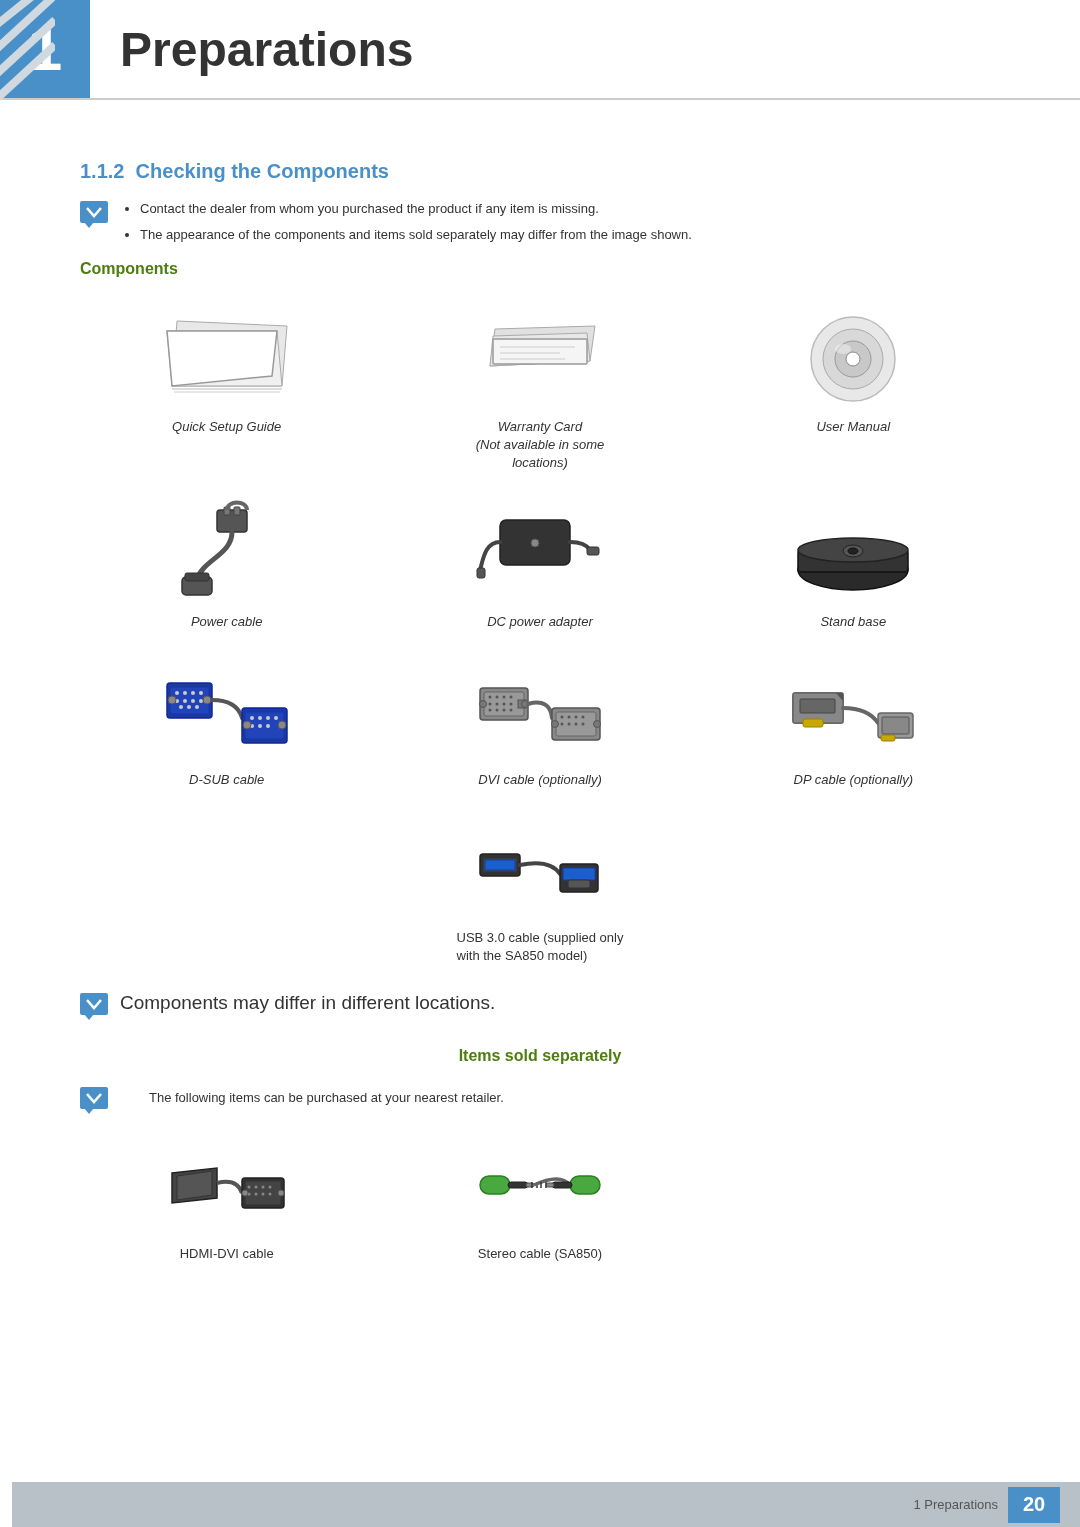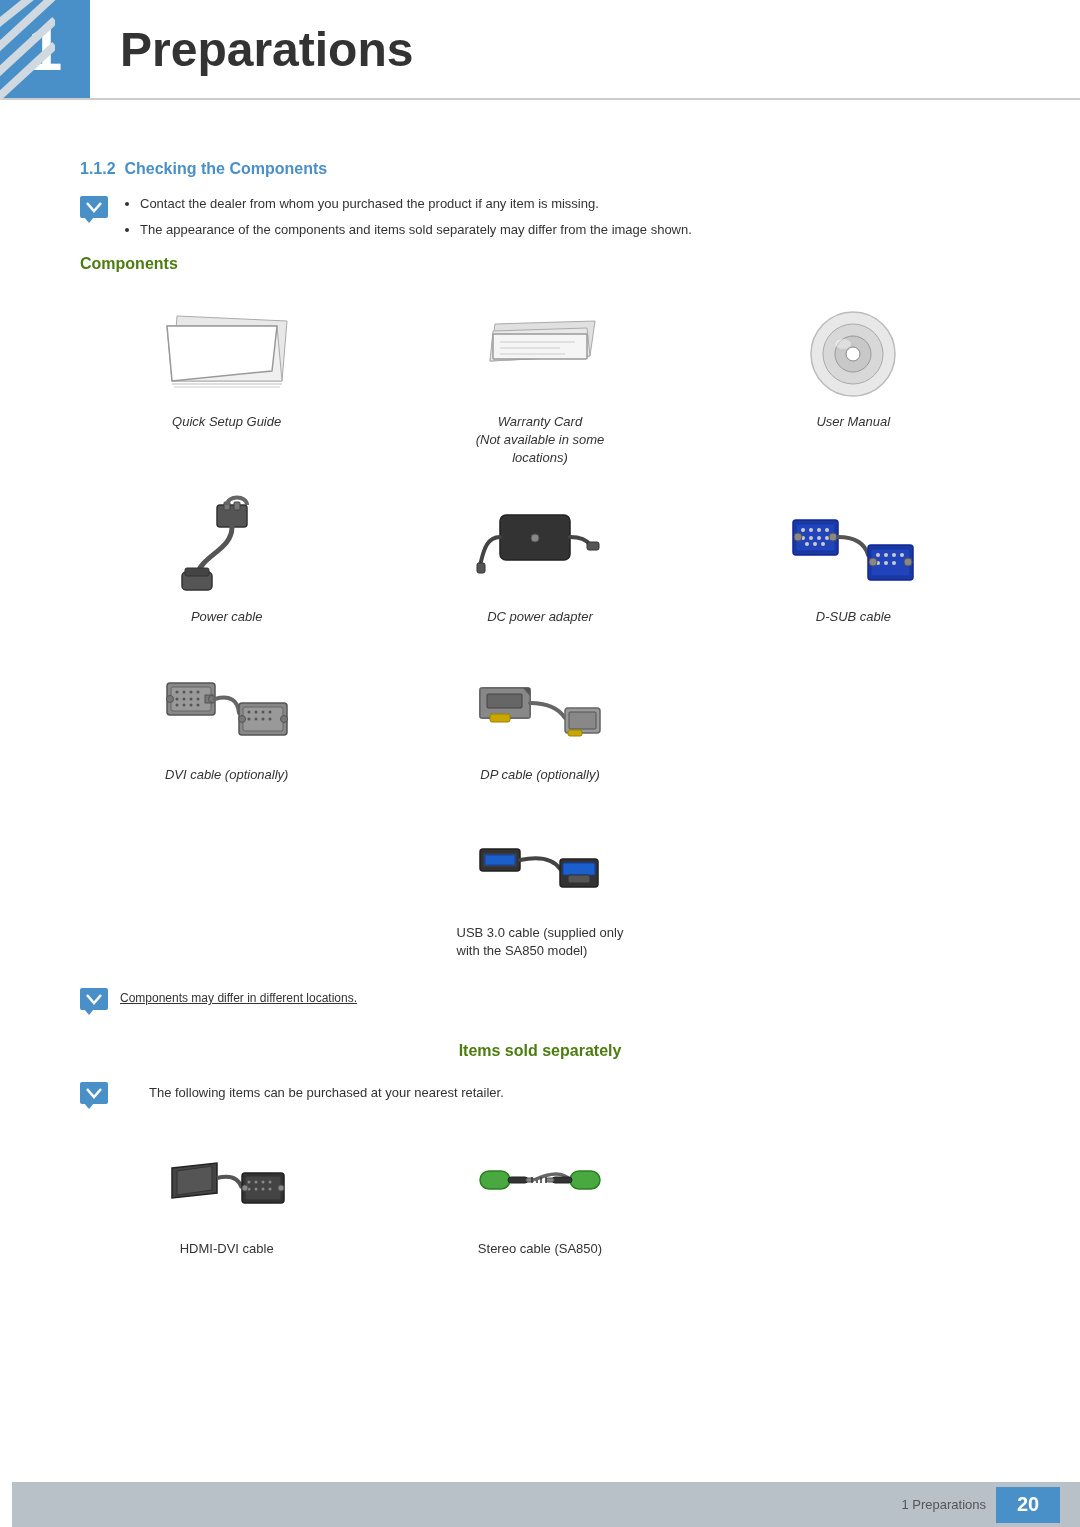"1.1.2 Checking the Components" .section-heading { font-size: 16px -> 20px }
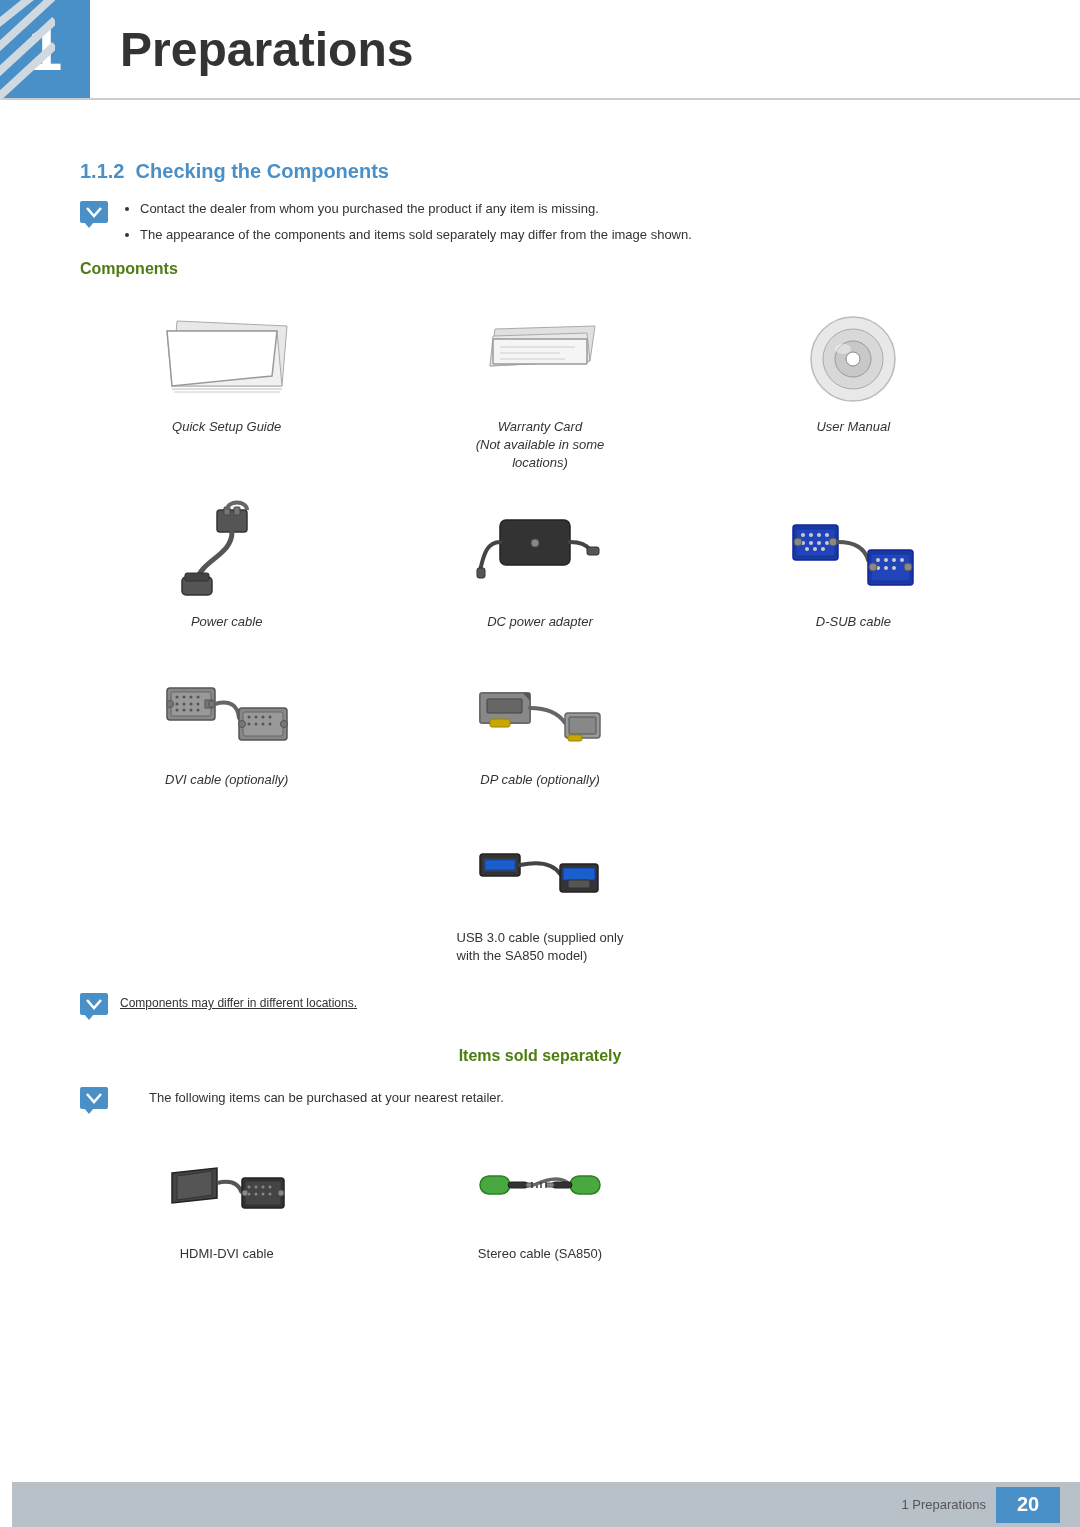"Stand base" div.component-item { html: none -> <div> <div> <svg> <ellipse></ellipse> <rect></rect> <ellipse></ellipse> <ellipse></ellipse> <ellipse></ellipse> </svg> </div> <div>Stand base</div> </div> }
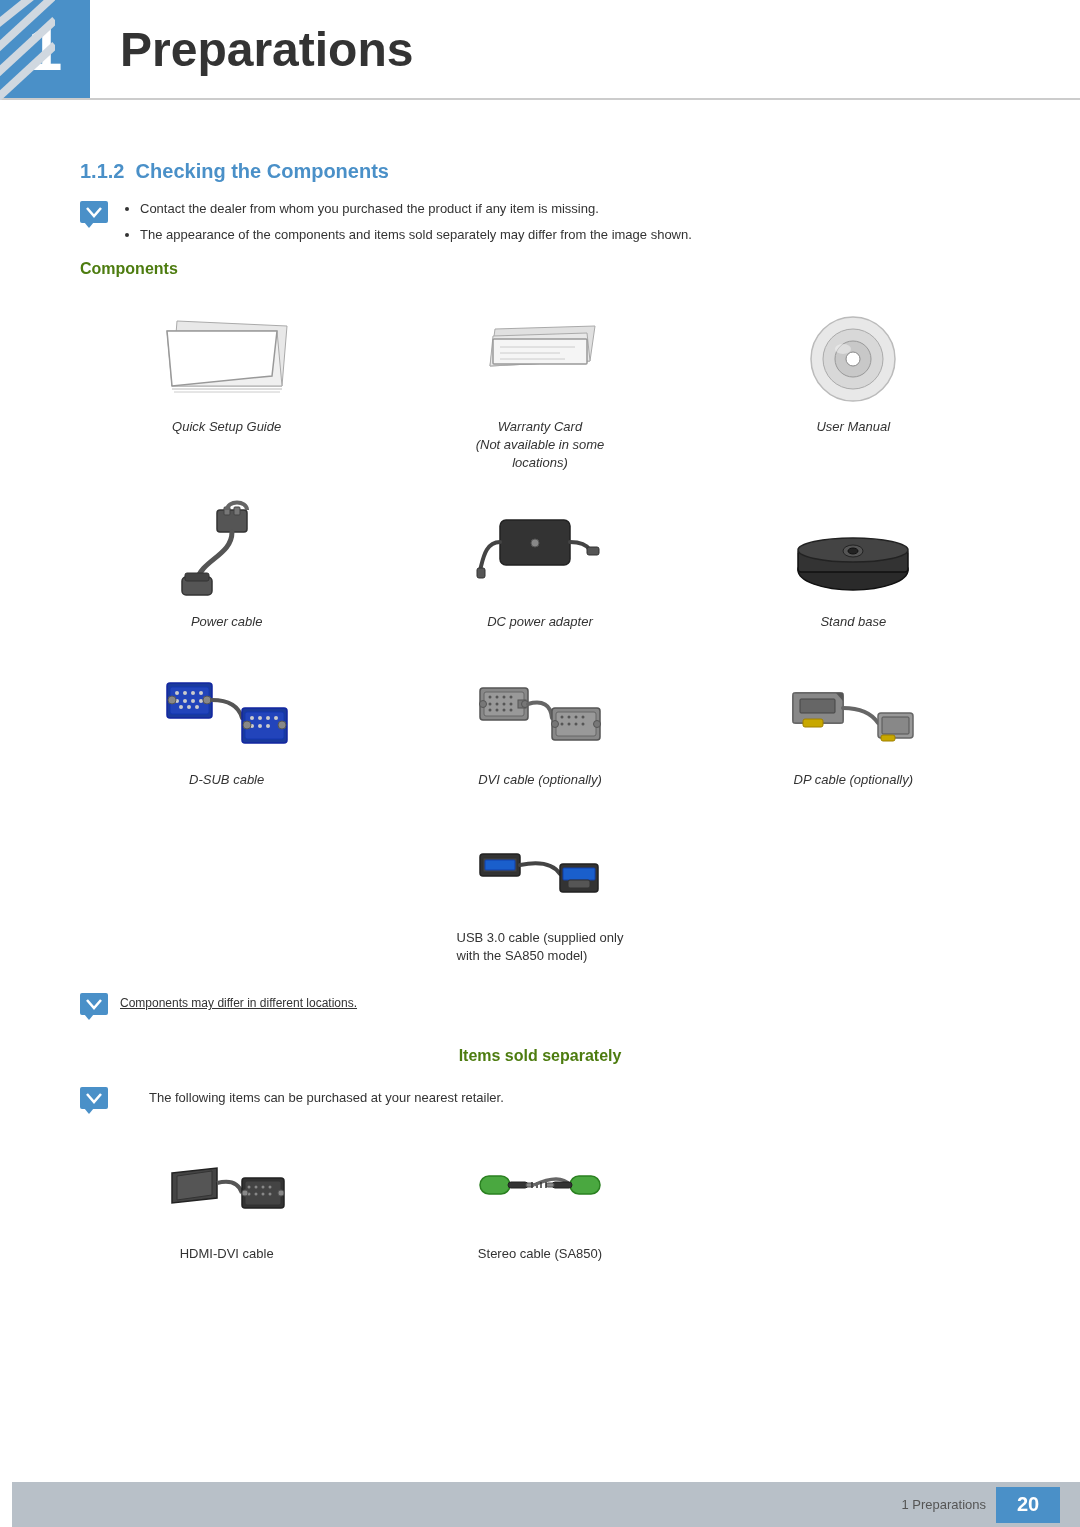"Components may differ in different" span { font-size: 12px -> 19px; text-decoration: underline -> none }
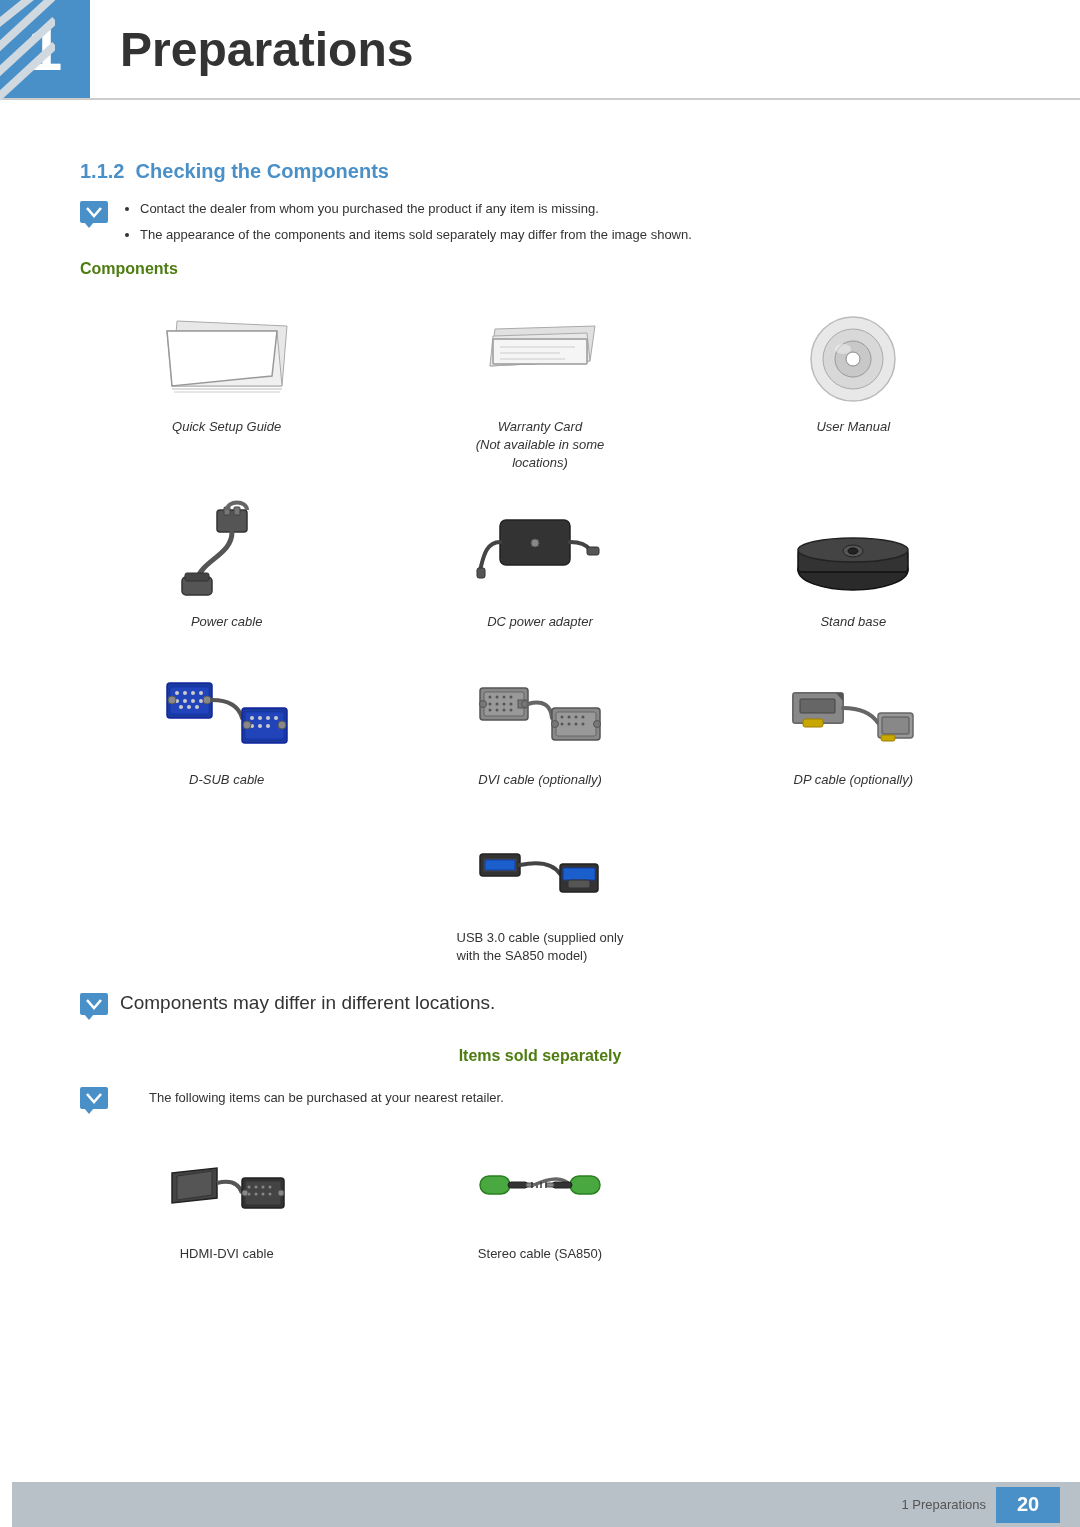"20" .footer-page-box { width: 64px -> 52px }
